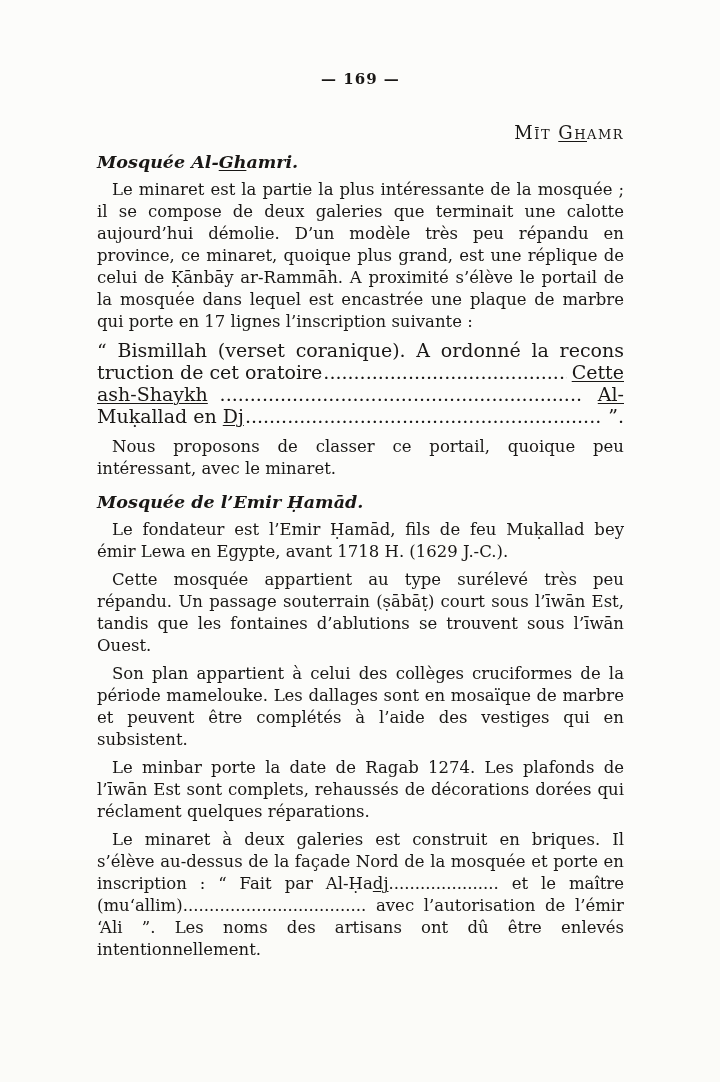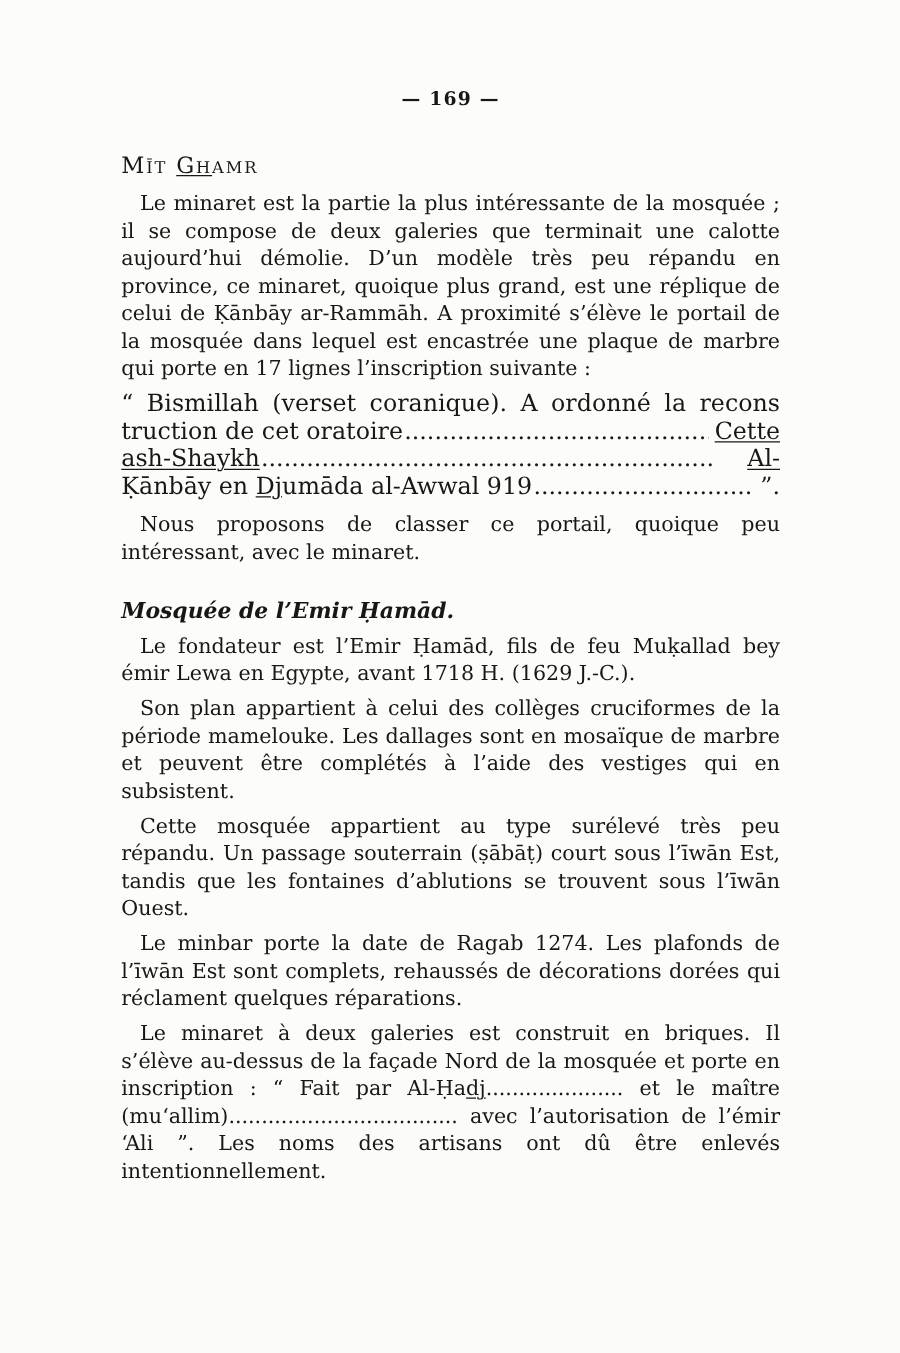"Mīt Ghamr" .heading { text-align: left -> right }
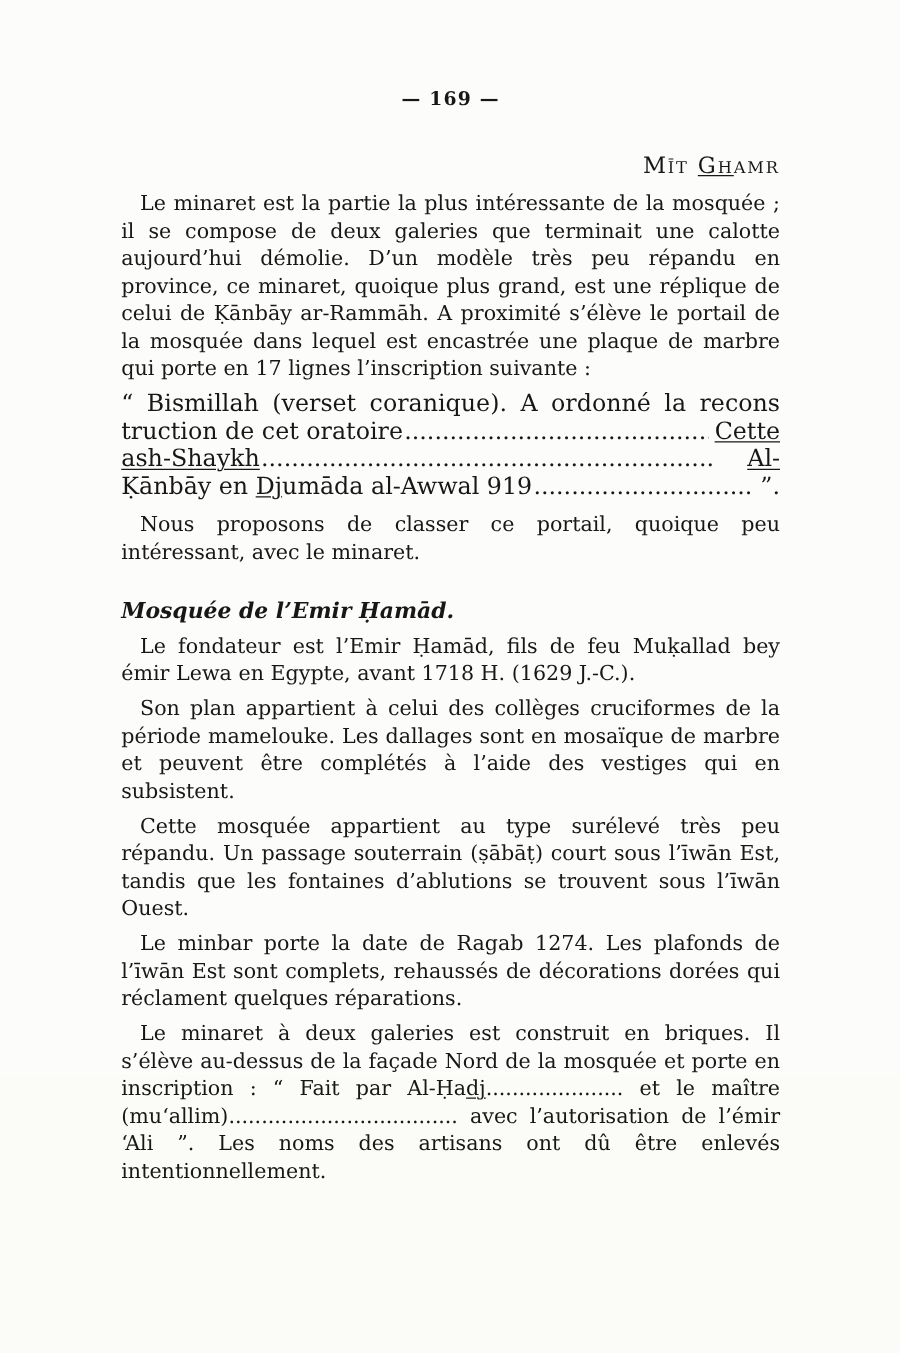"Mosquée Al-Ghamri." h2.sec-title { html: none -> <h2><span>Mosquée Al-</span><span>Gh</span><span>amri.</span></h2> }
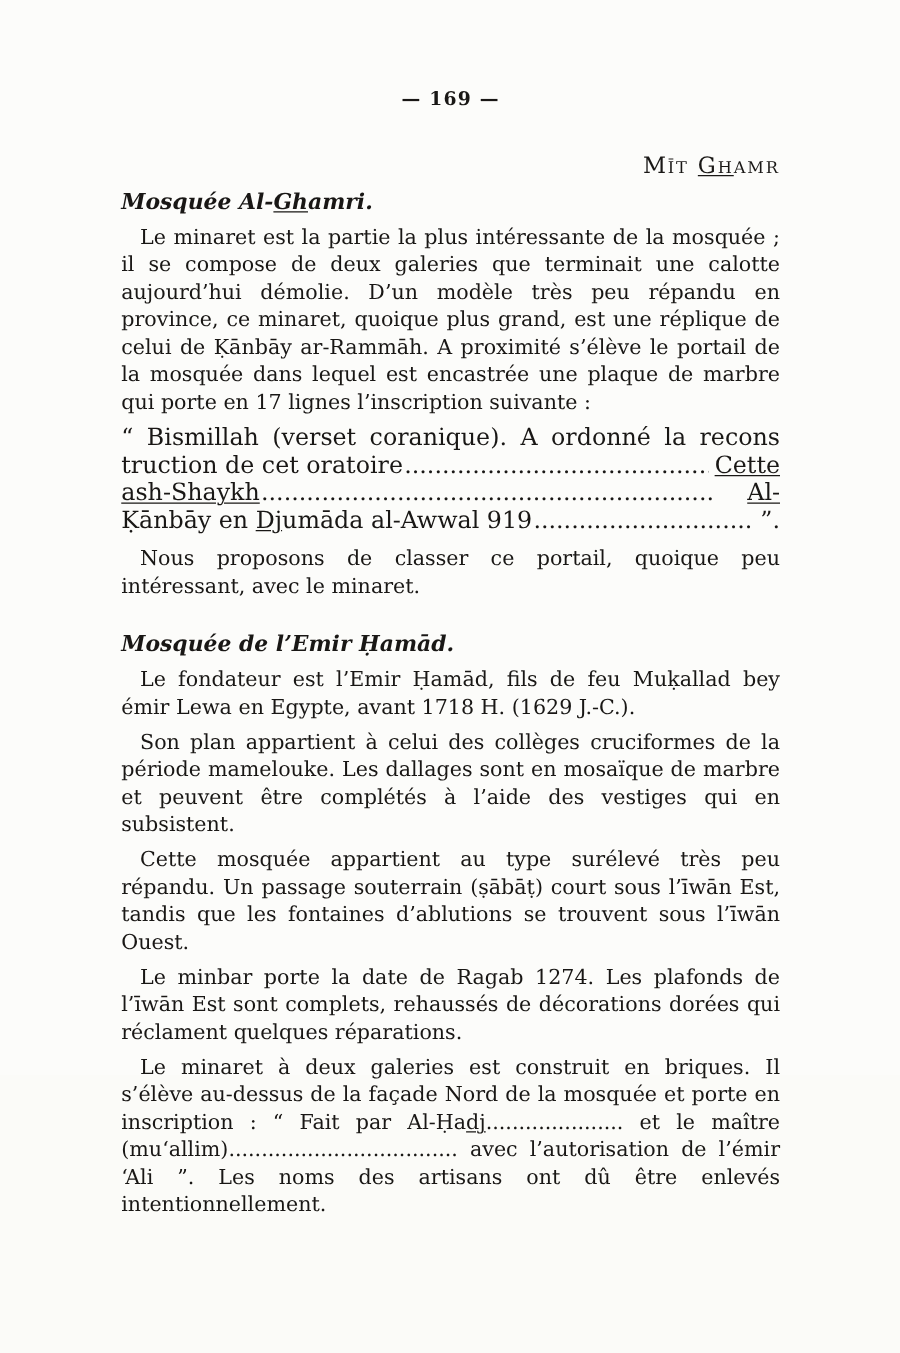"truction de cet oratoire" .qline.flexline { text-align: none -> center }
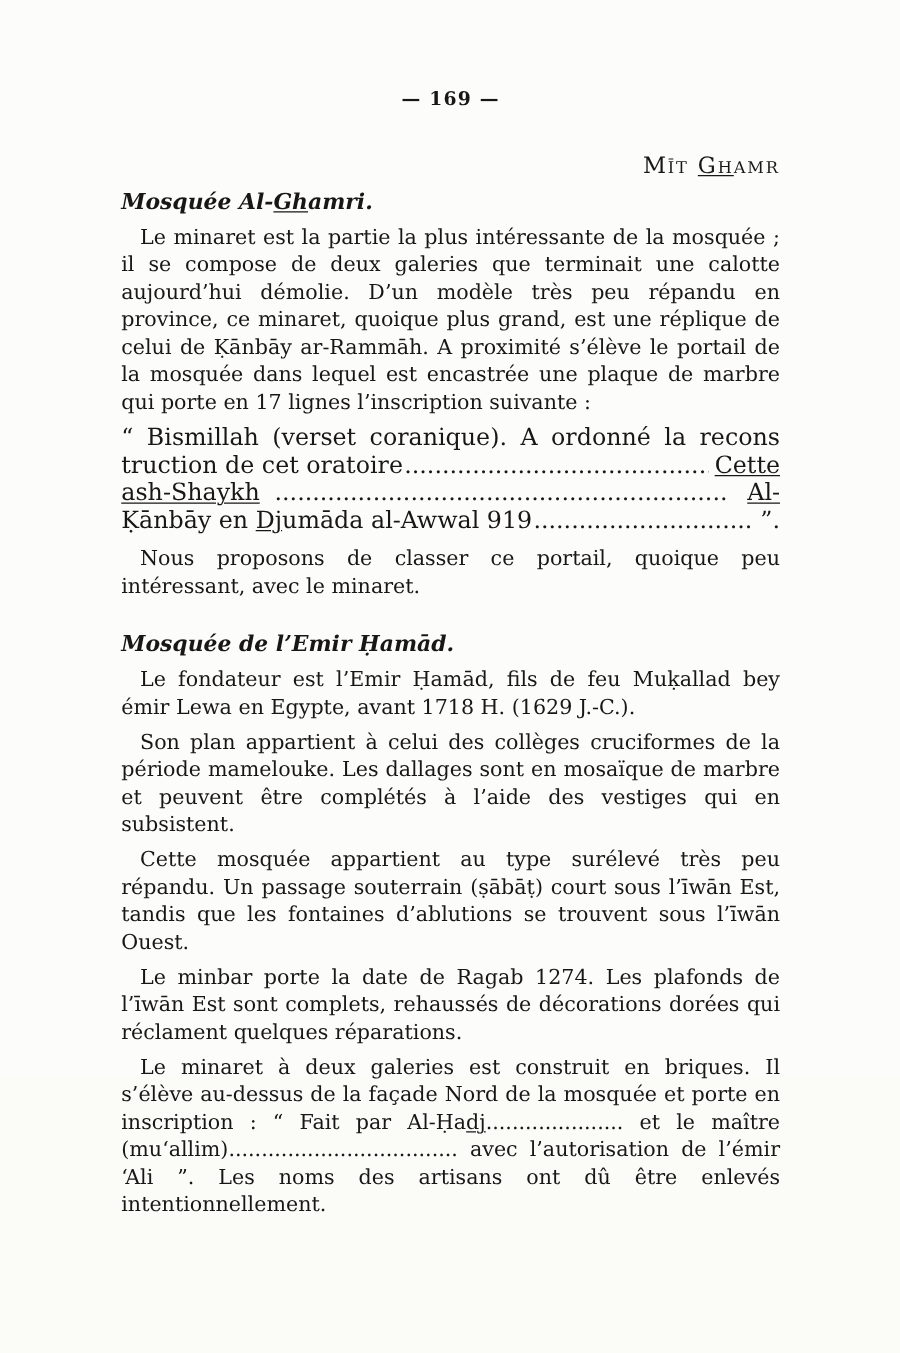"Ḳānbāy en" span { text: Ḳānbāy -> Muḳallad }
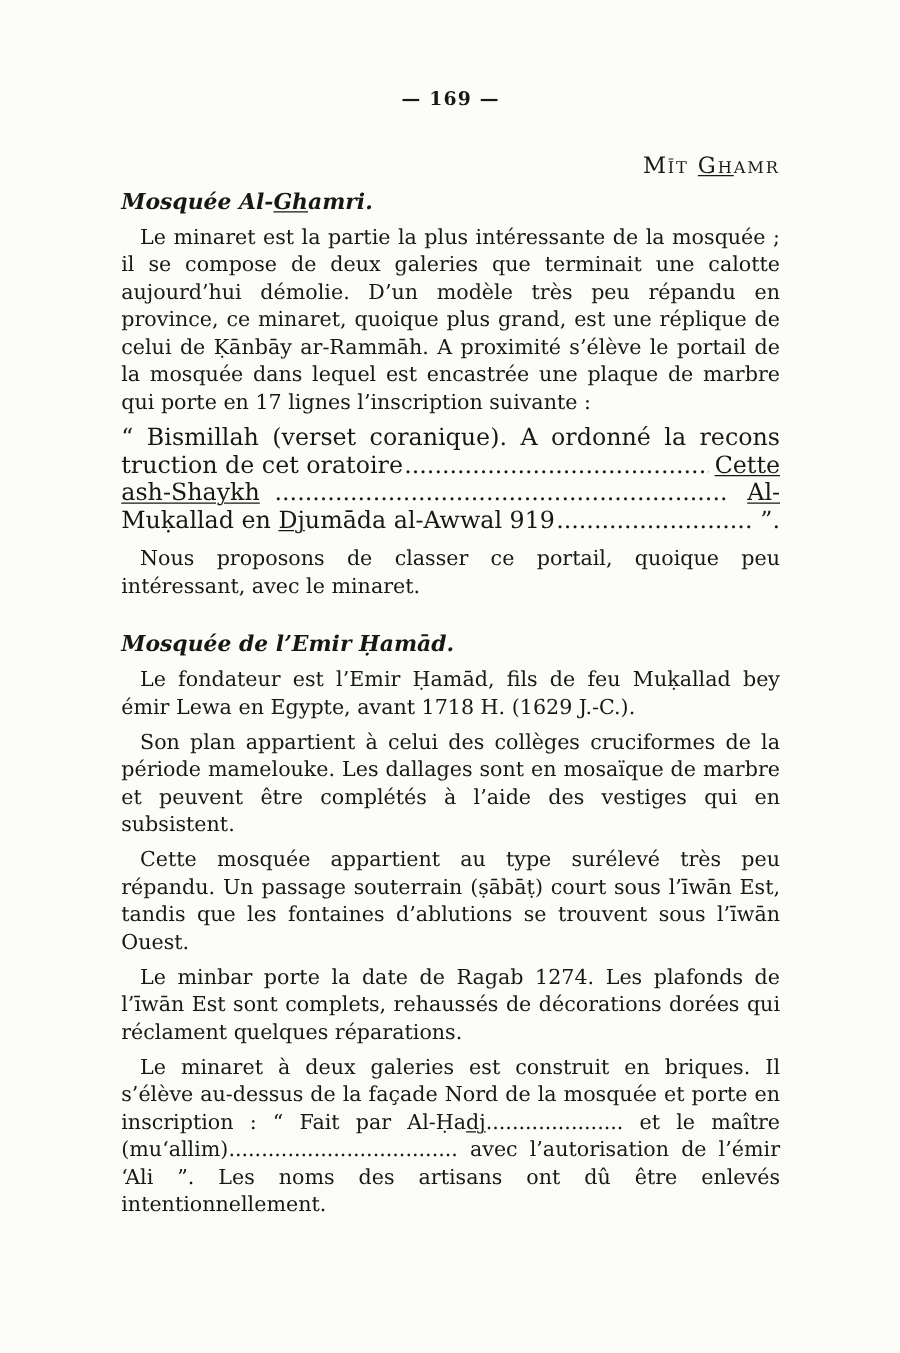"umāda al-Awwal 919" span { html: <span>umāda al-Awwal 919</span> -> none }
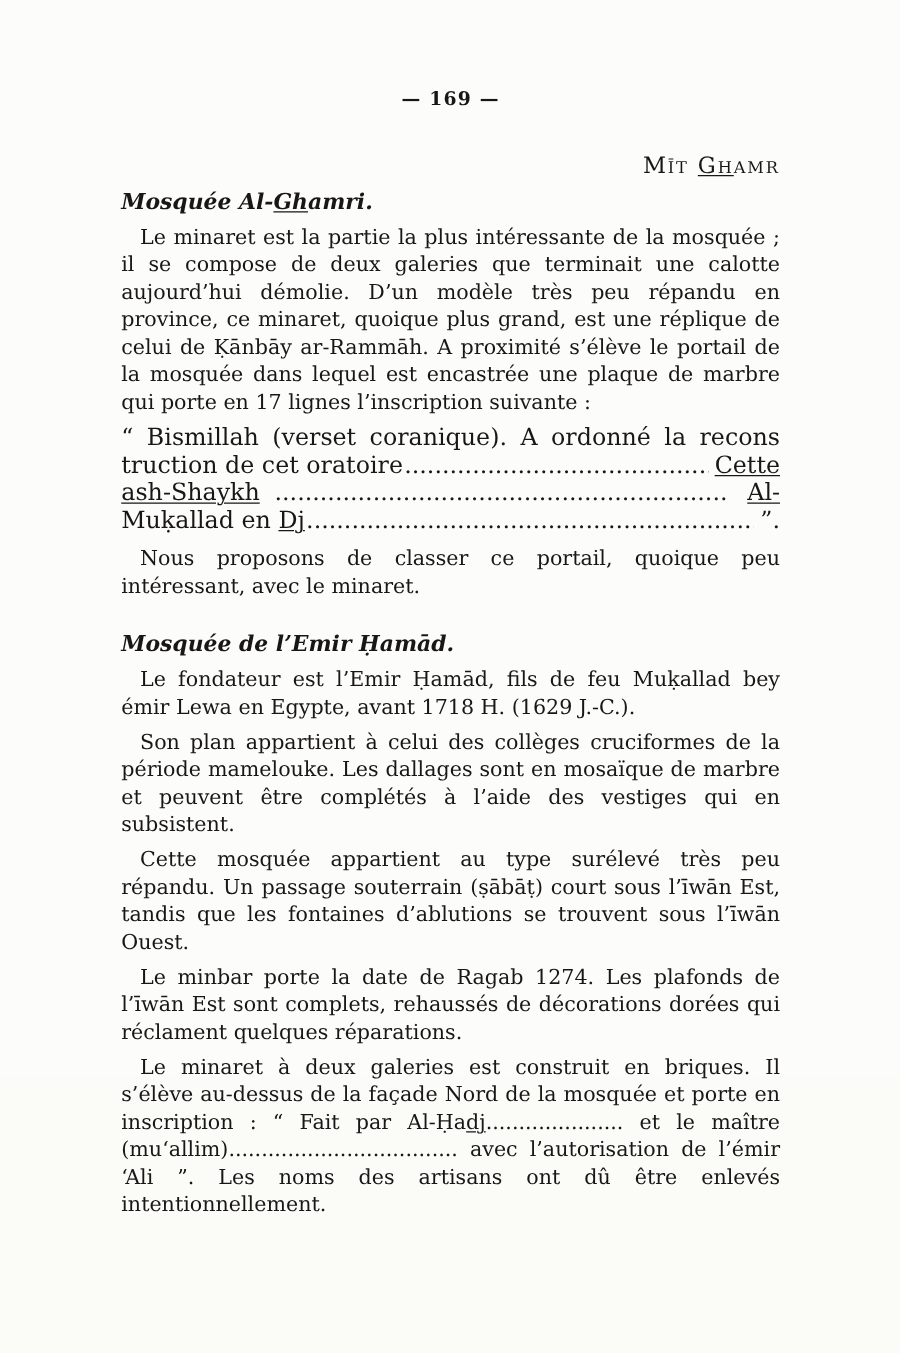"Mosquée de l’Emir Ḥamād." .sec-title.second { margin-top: 26px -> 12px }
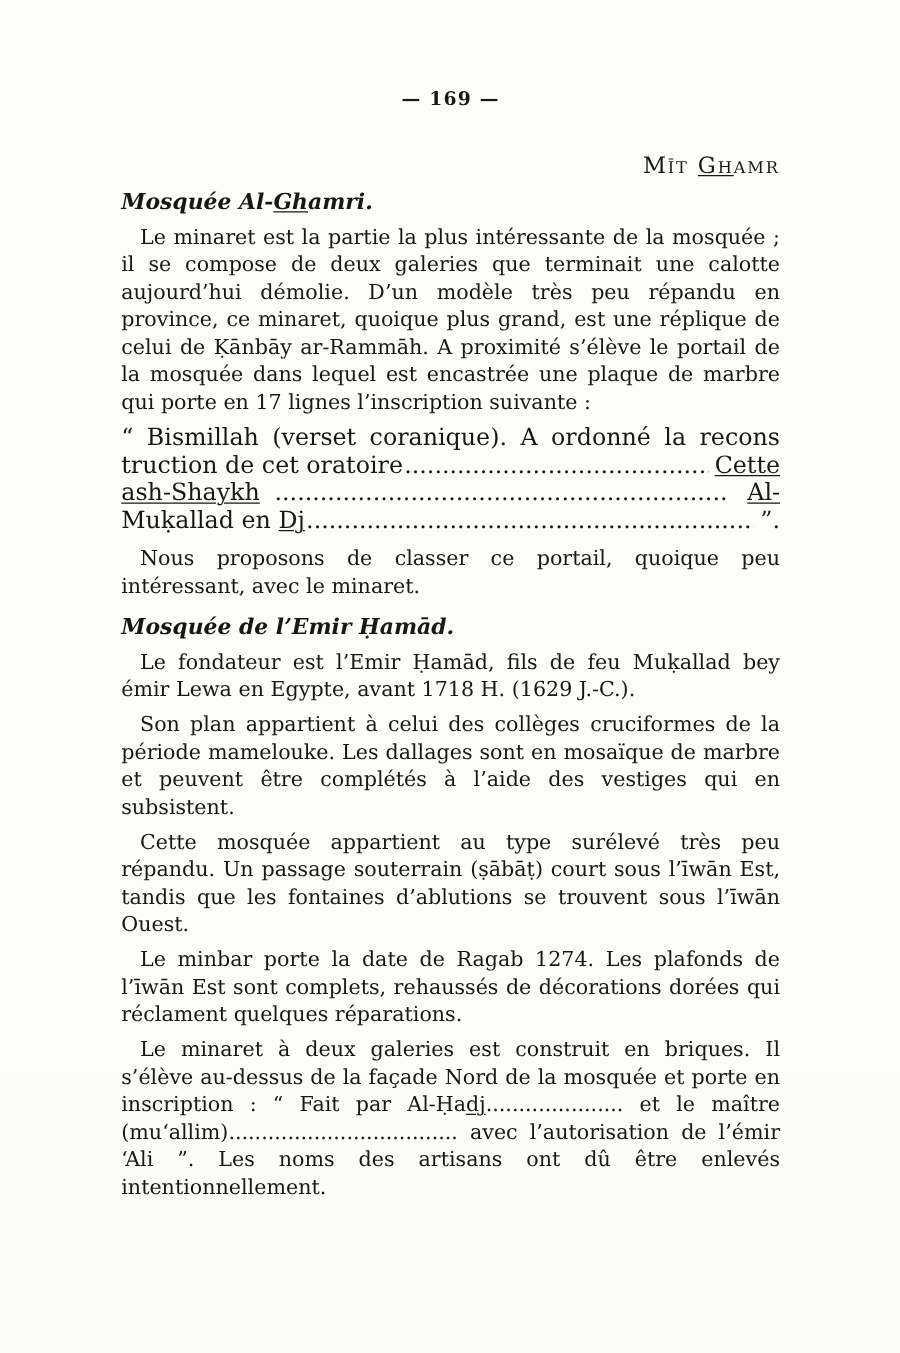"Son plan appartient à celui" p.para { order: before "Cette mosquée appartient au type" -> after "Cette mosquée appartient au type" }
